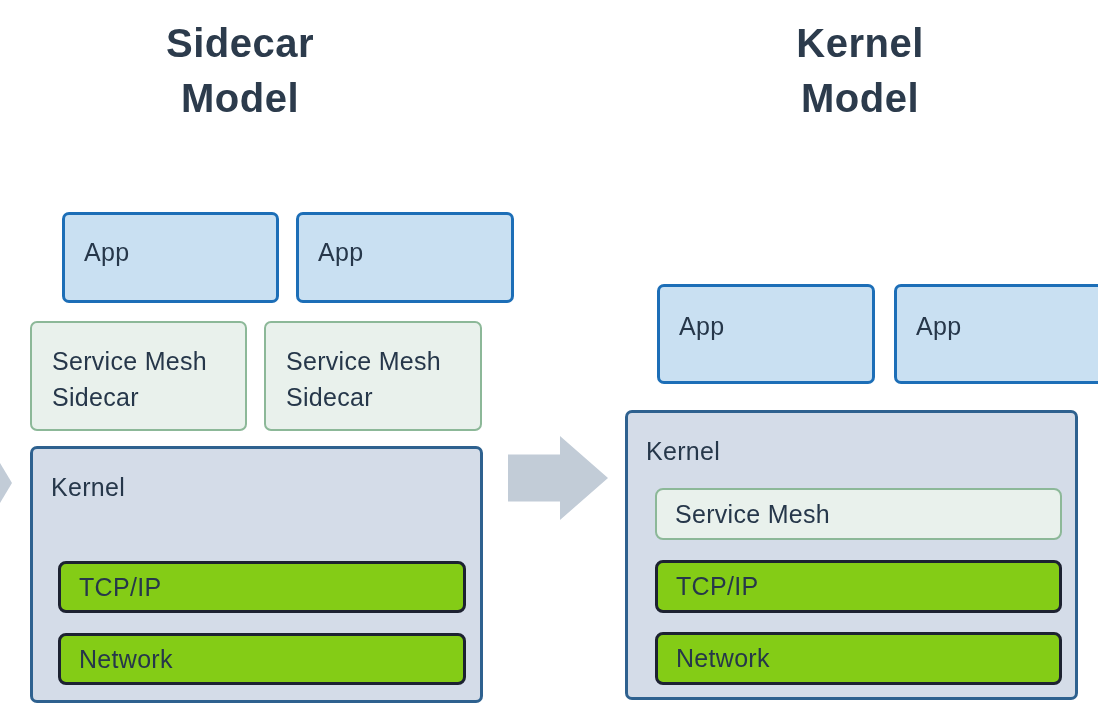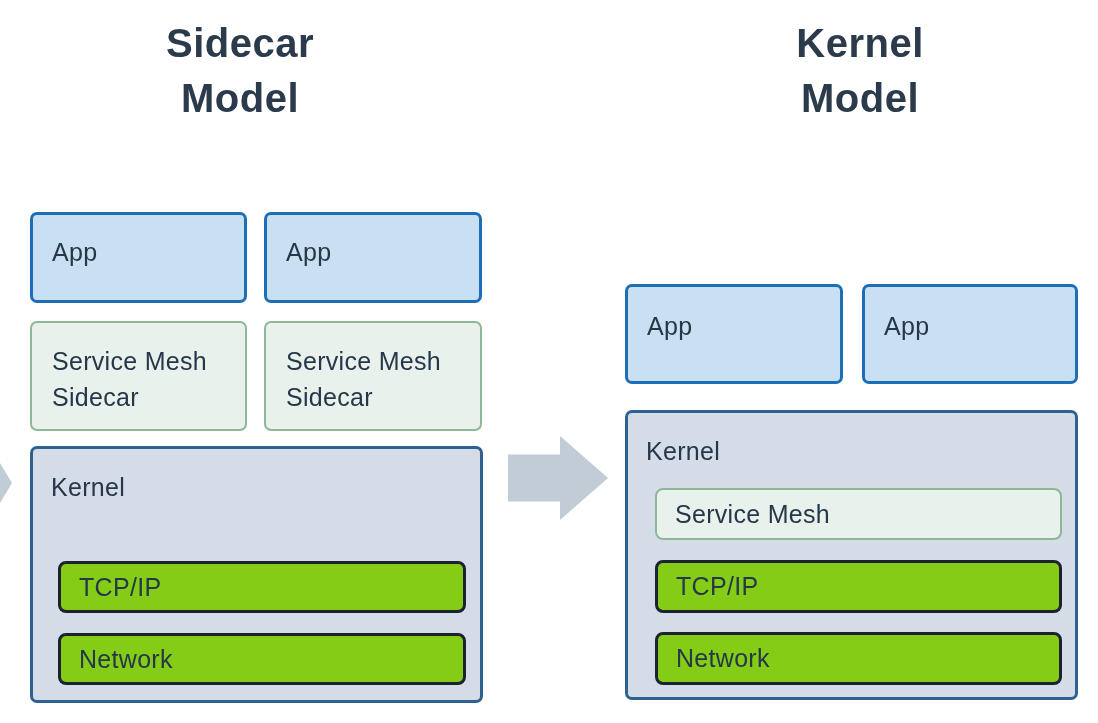"App" .app-box { margin-left: none -> 32px }
